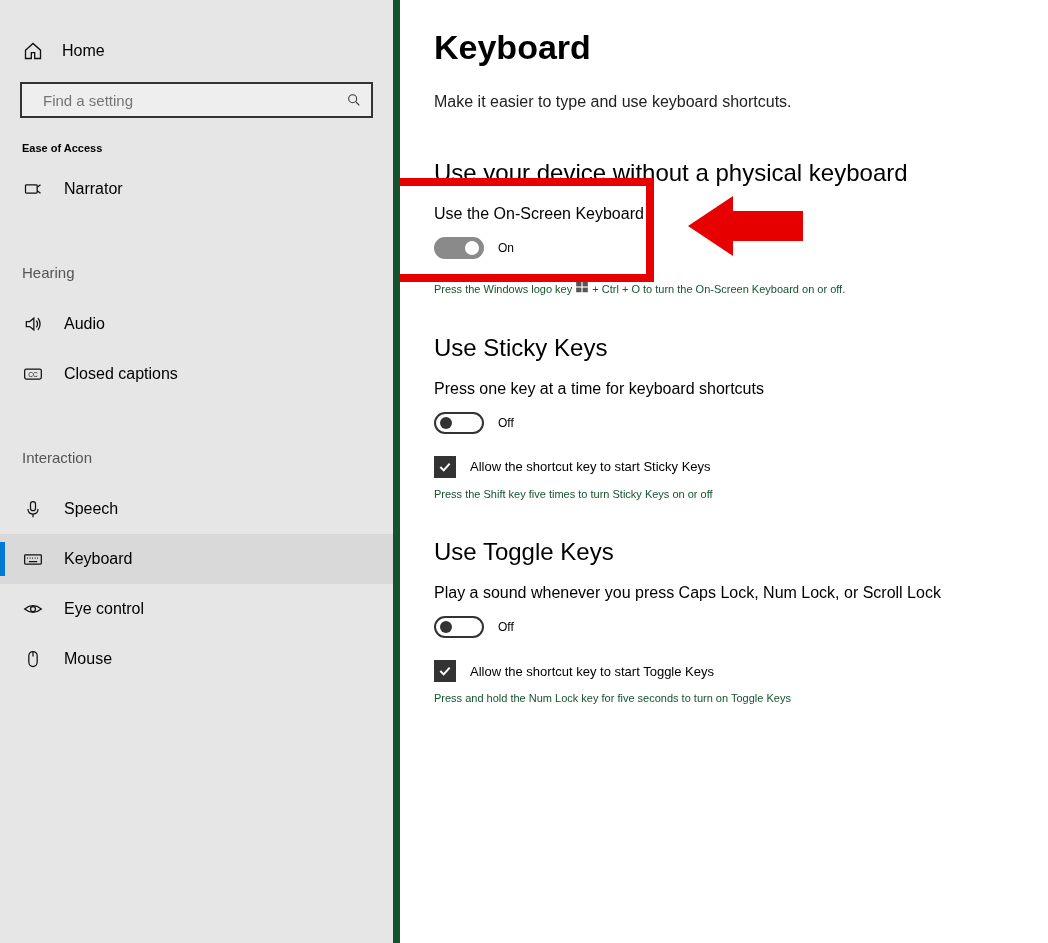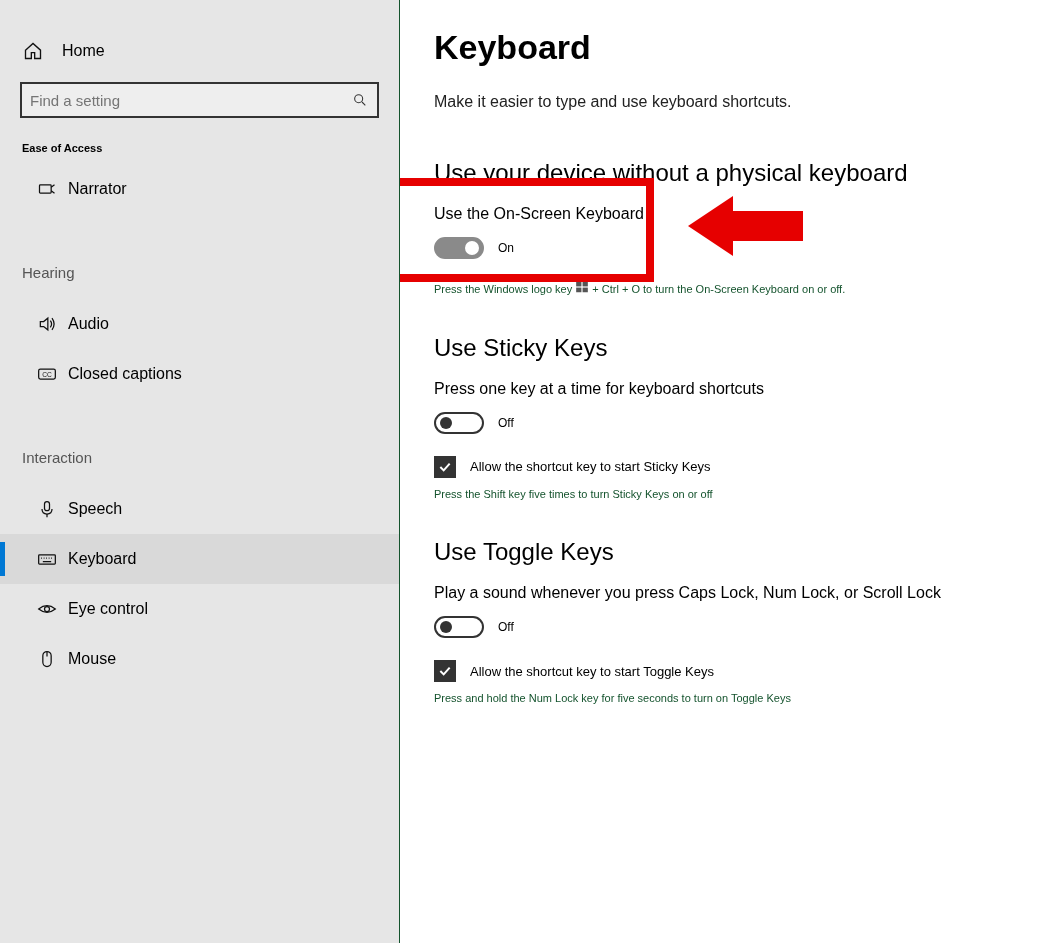"Home" .sidebar { border-right: 1px solid #14532d -> 7px solid #14532d }
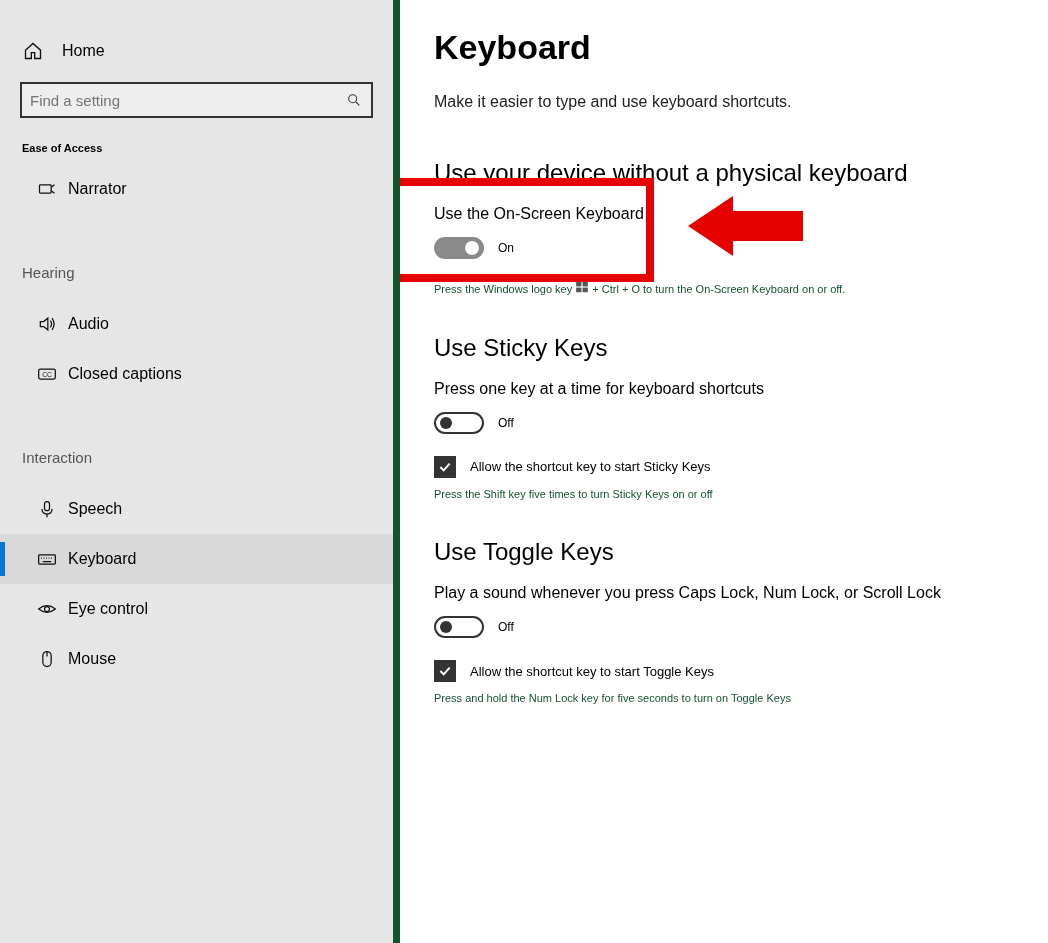"Find a setting" .search-box input { padding: 0 8px -> 0 21px }
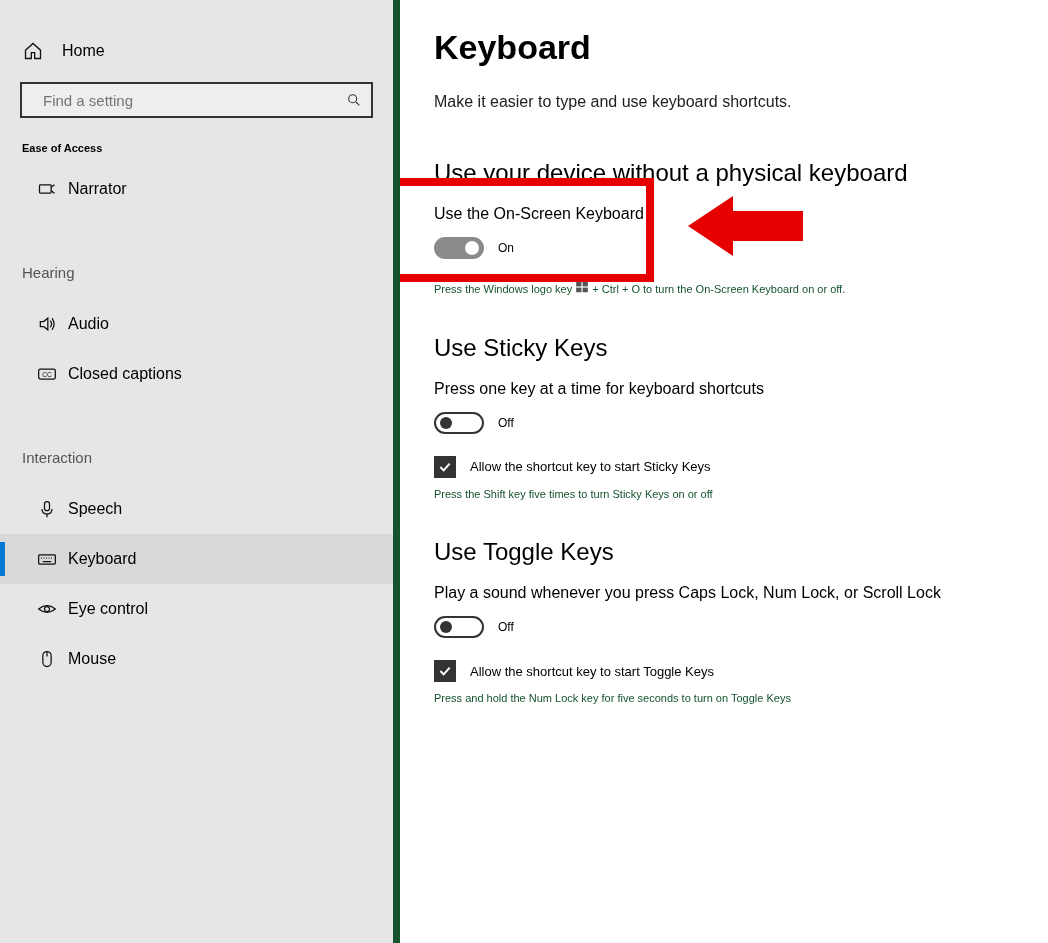"Narrator" .nav-item { gap: 10px -> 20px; padding: 14px 36px -> 14px 22px }
